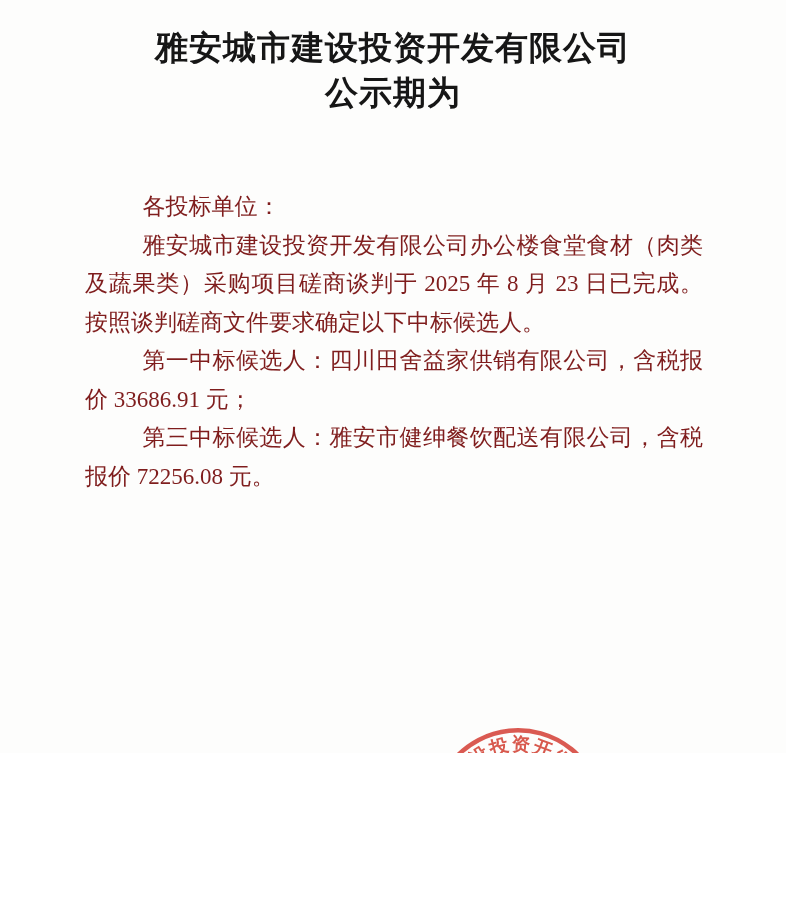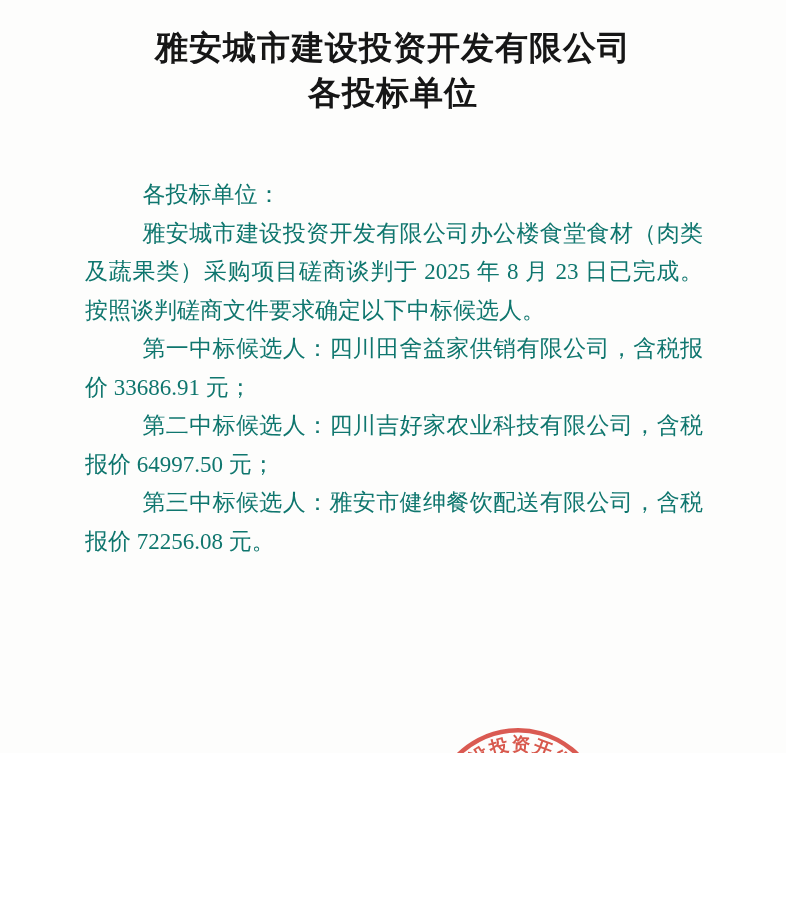"各投标单位" div.t-line { text: 各投标单位 -> 公示期为 }
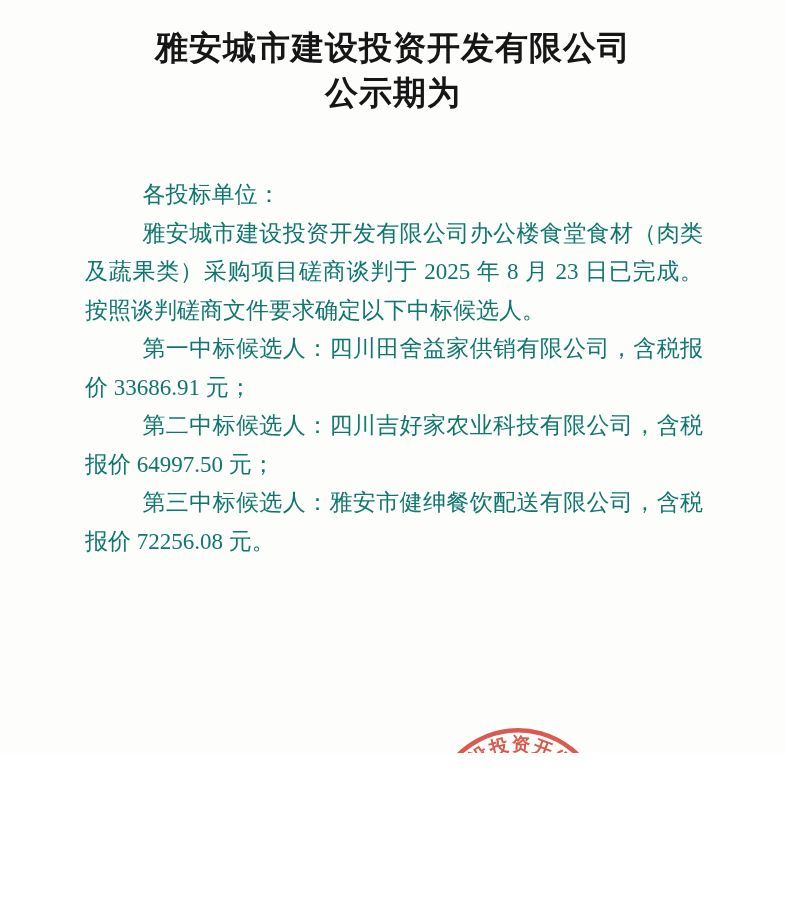"各投标单位：" .doc-body { color: #0f766e -> #7f1d1d; top: 176px -> 188px }
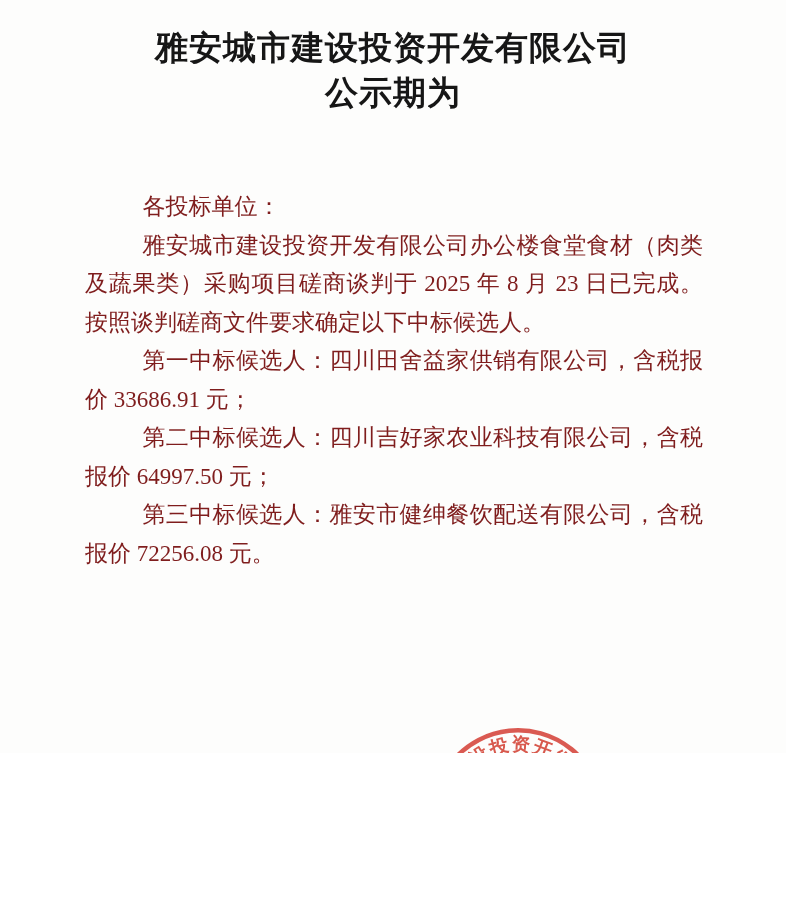"第二中标候选人：四川吉好家农业科技有限公司，含税报价 64997.50 元；" p { html: <p>第二中标候选人：四川吉好家农业科技有限公司，含税报价 64997.50 元；</p> -> none }
